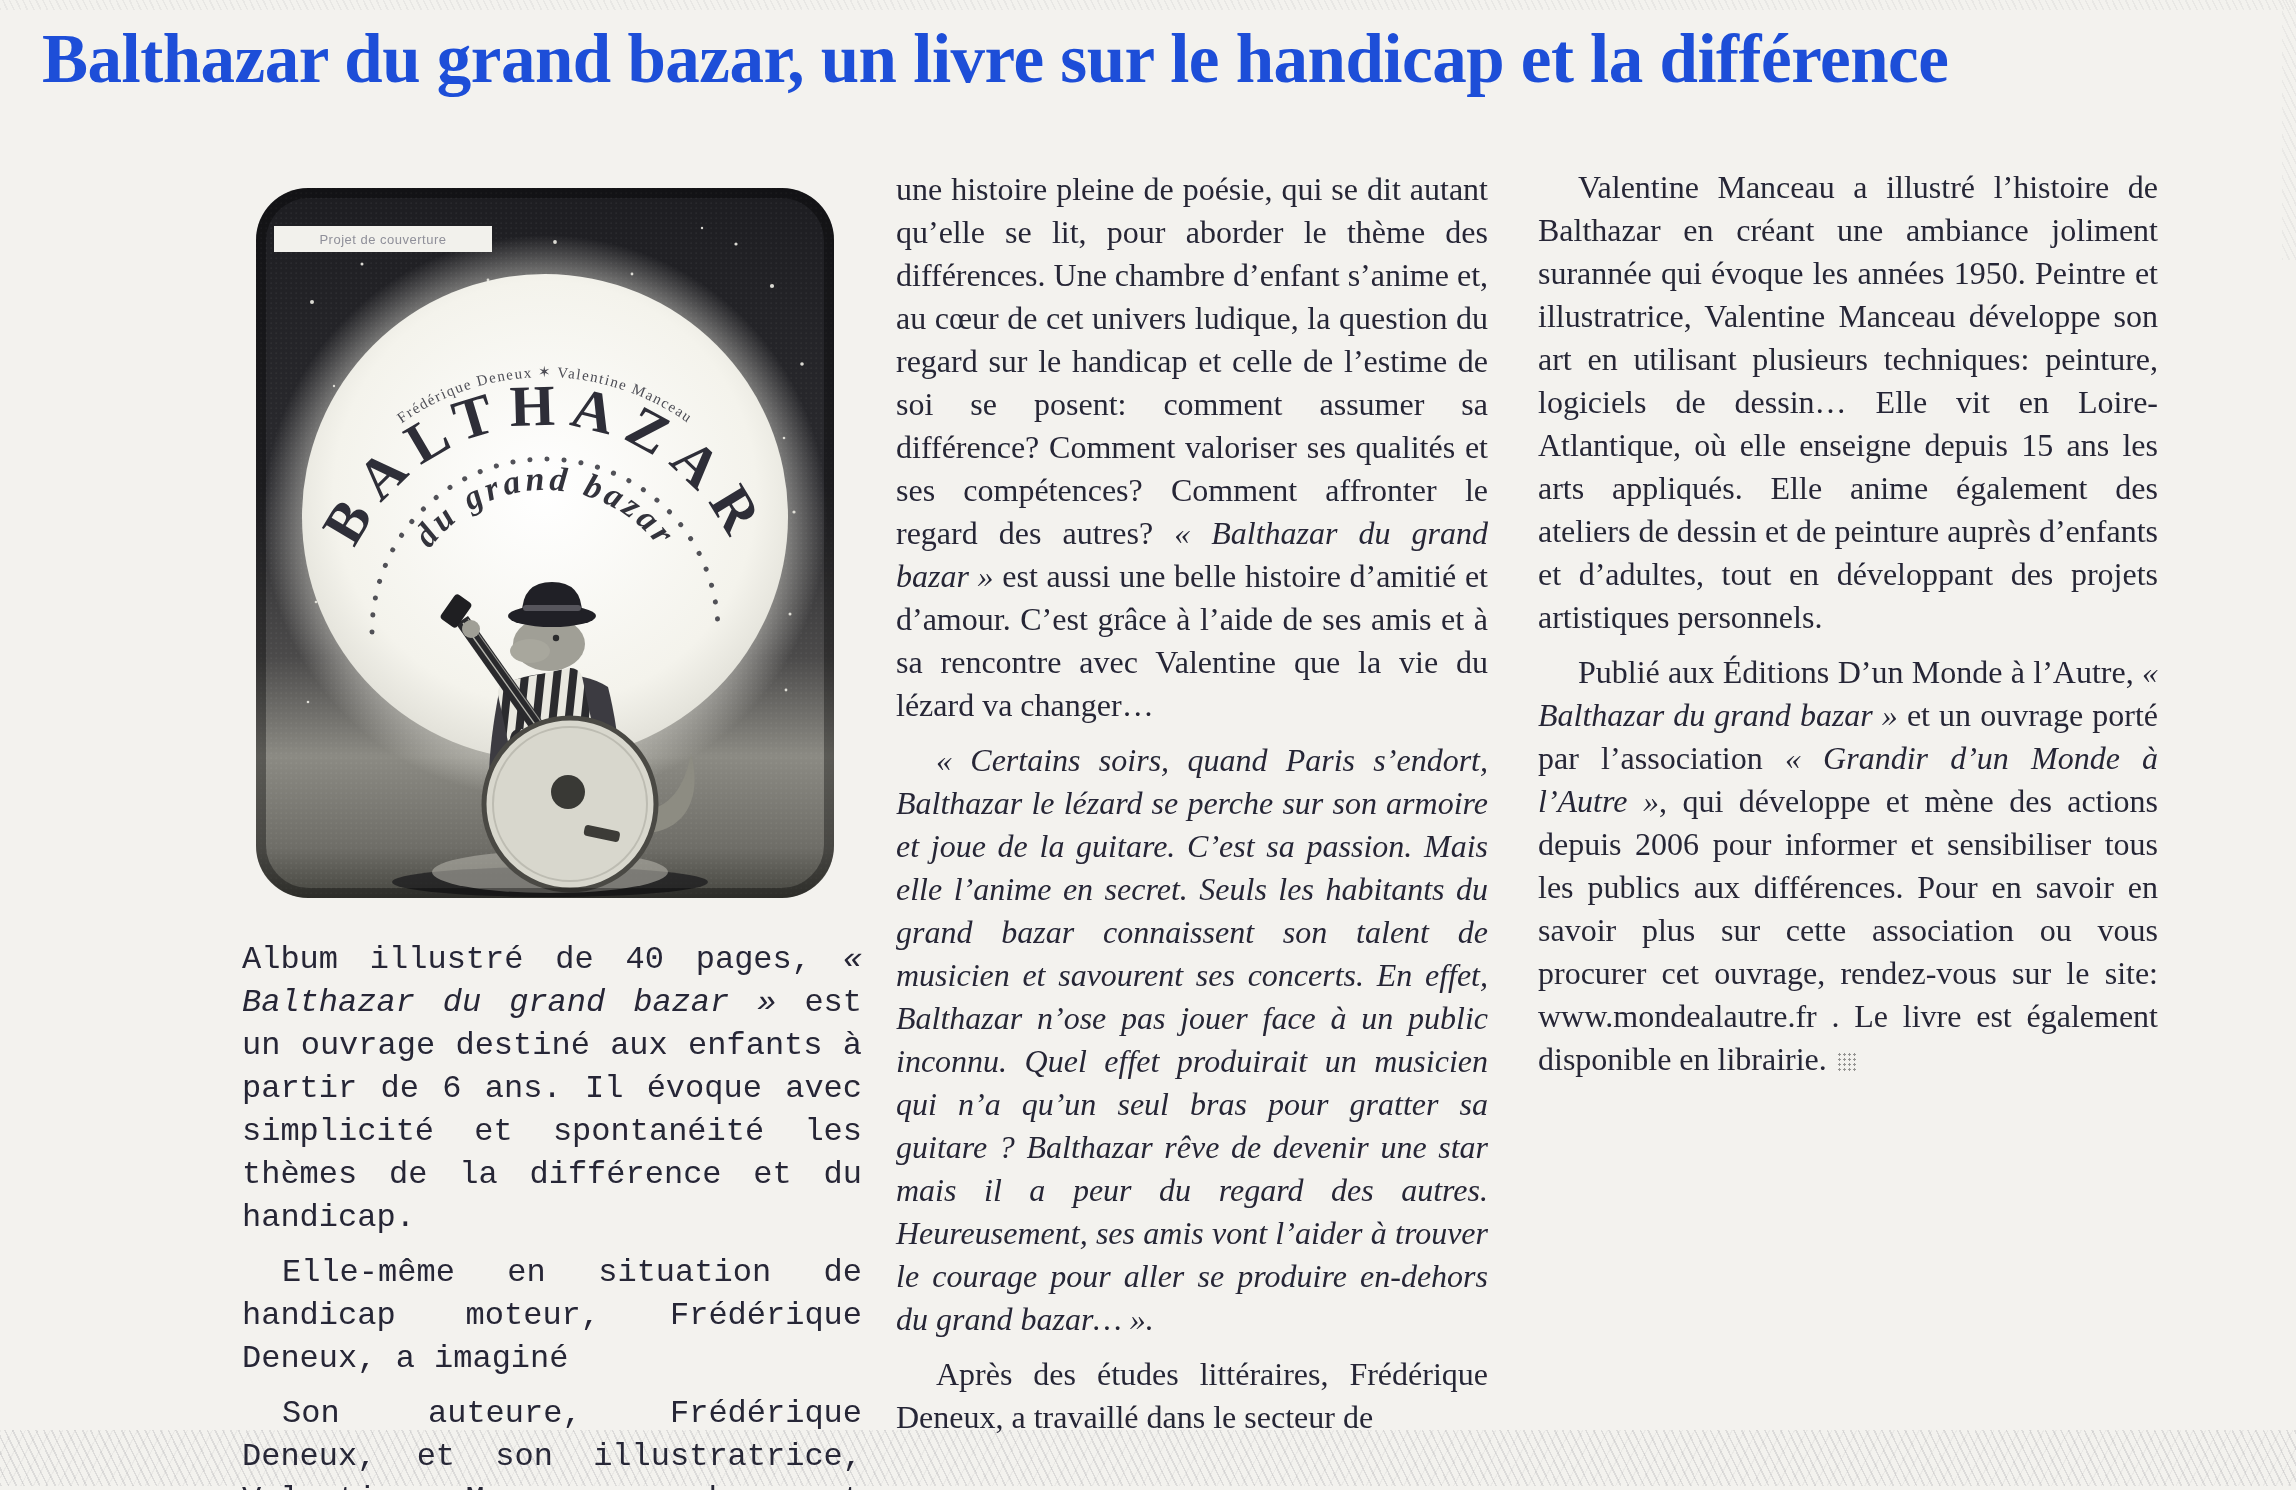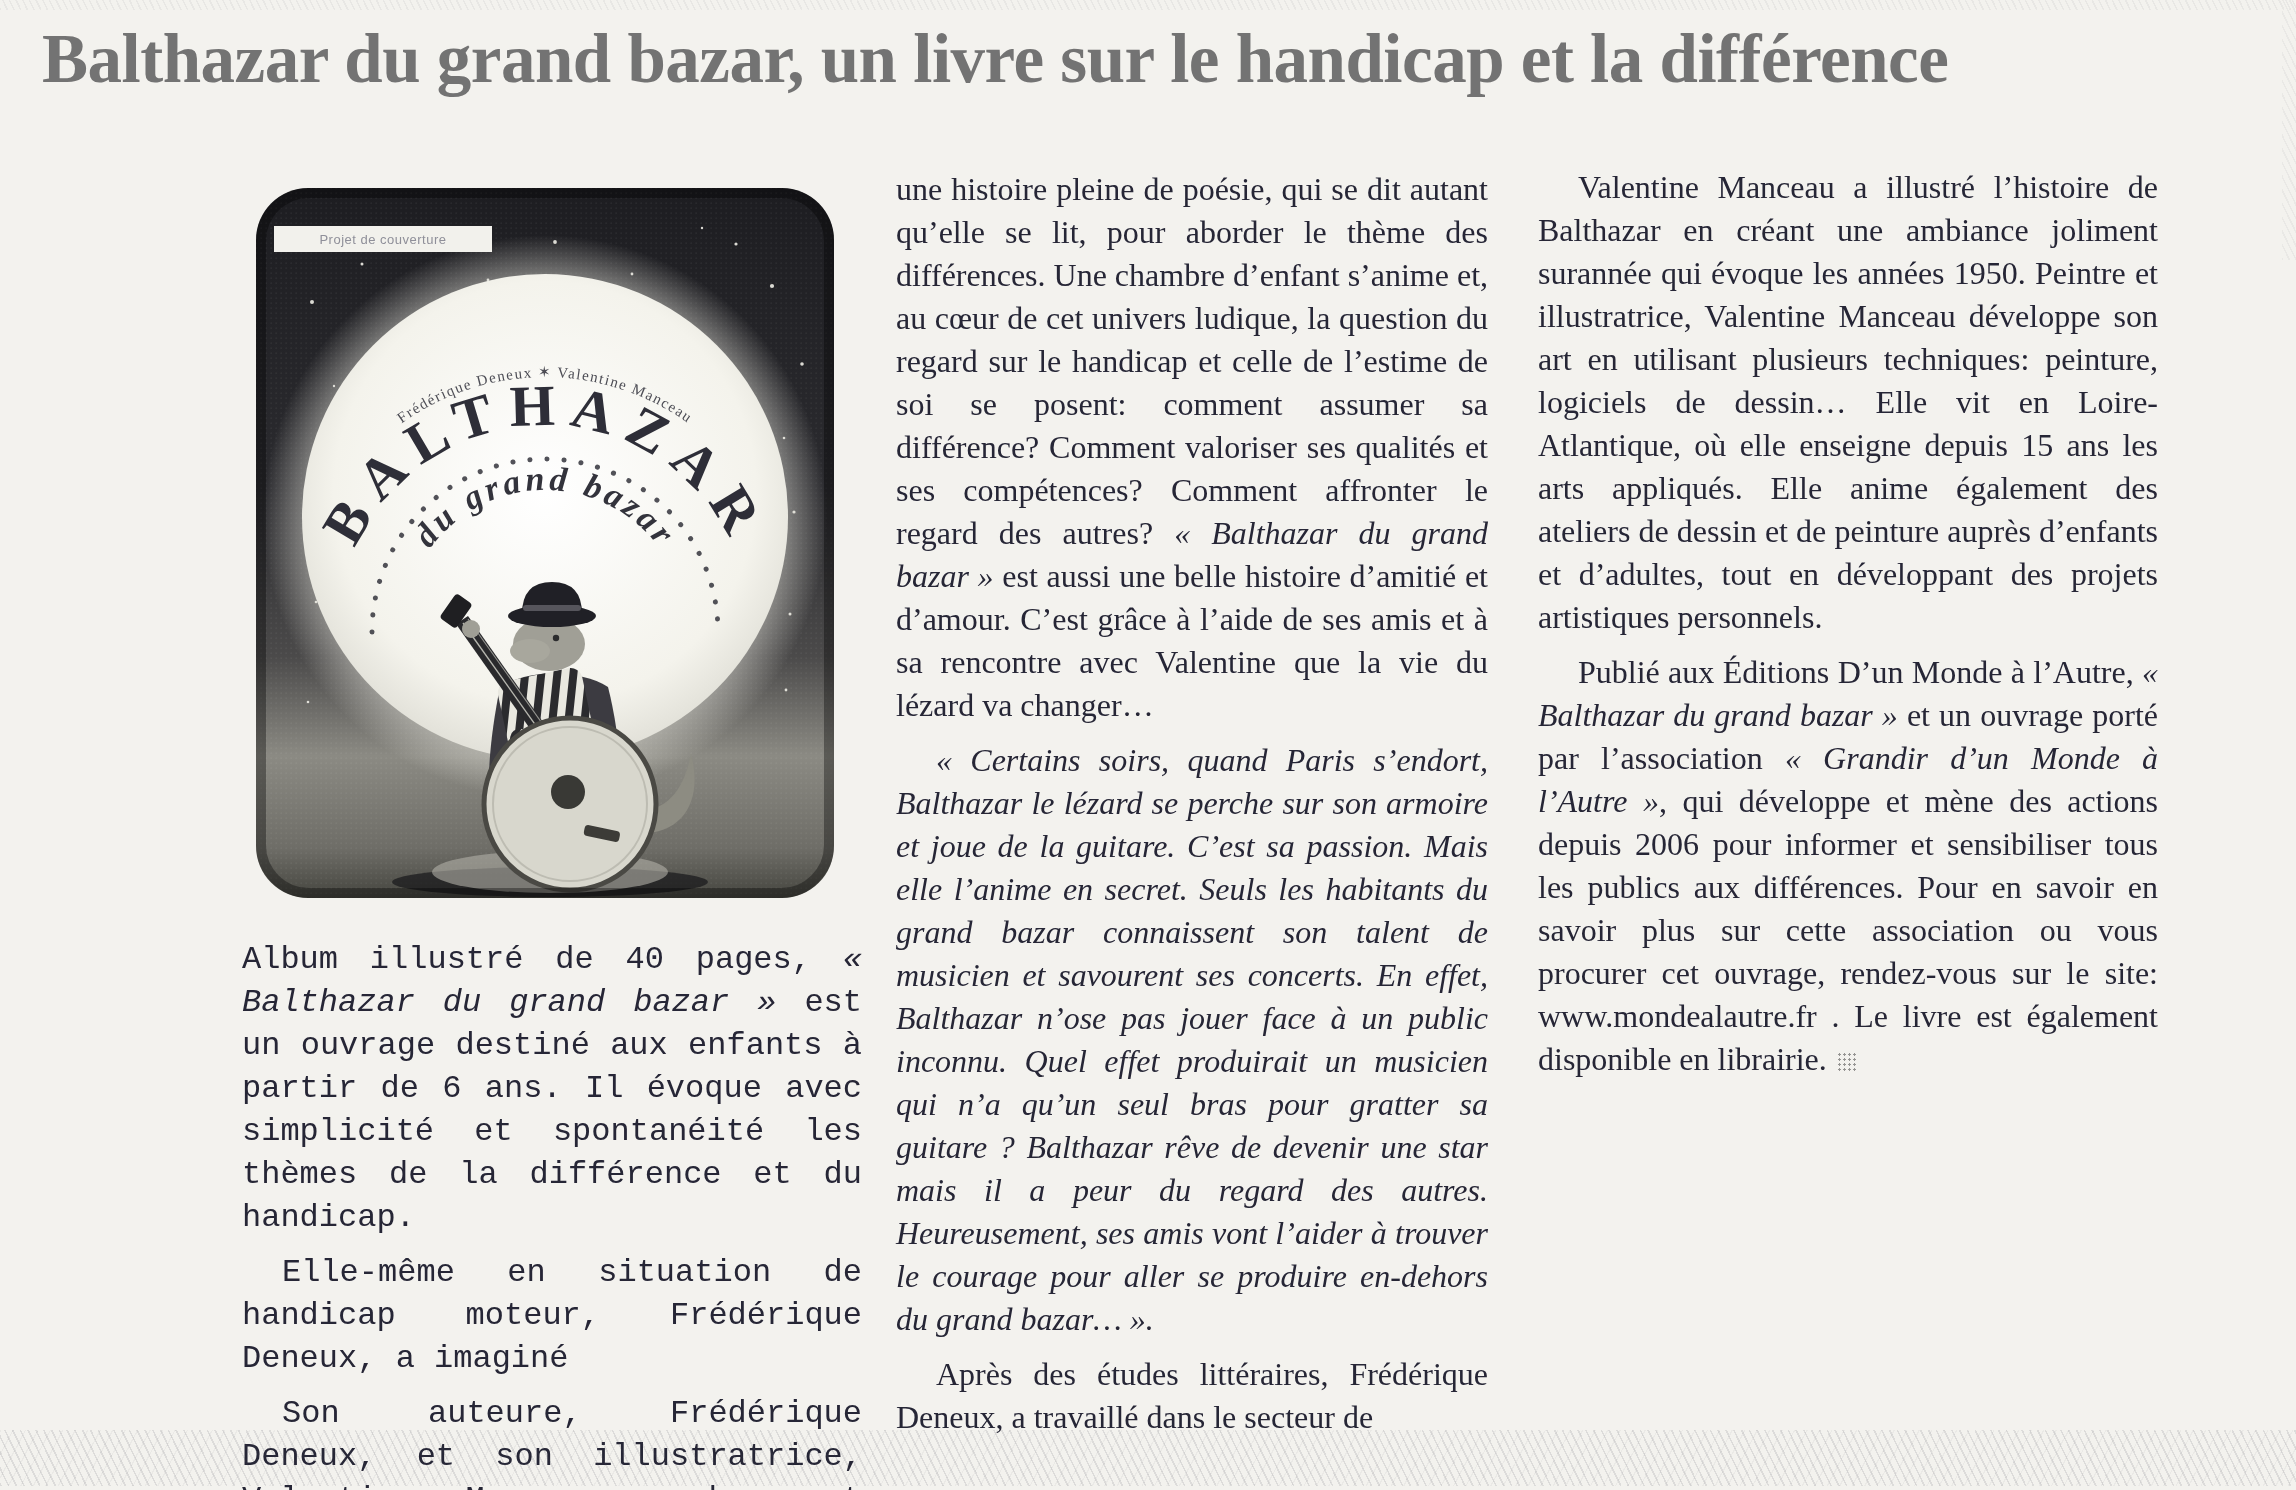"Balthazar du grand bazar, un" .title { color: #737373 -> #1d4ed8 }
